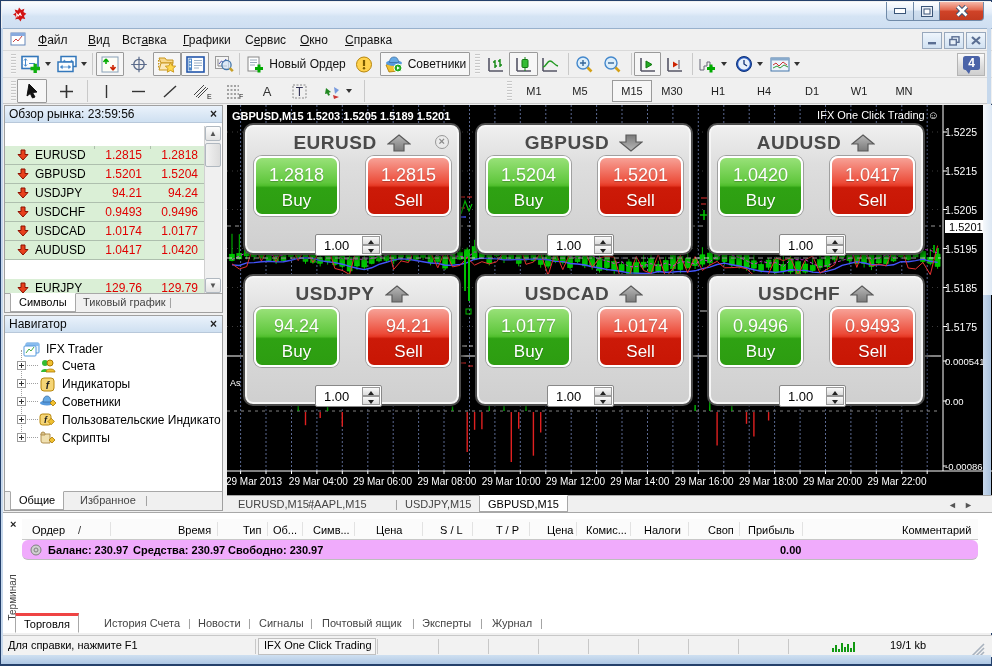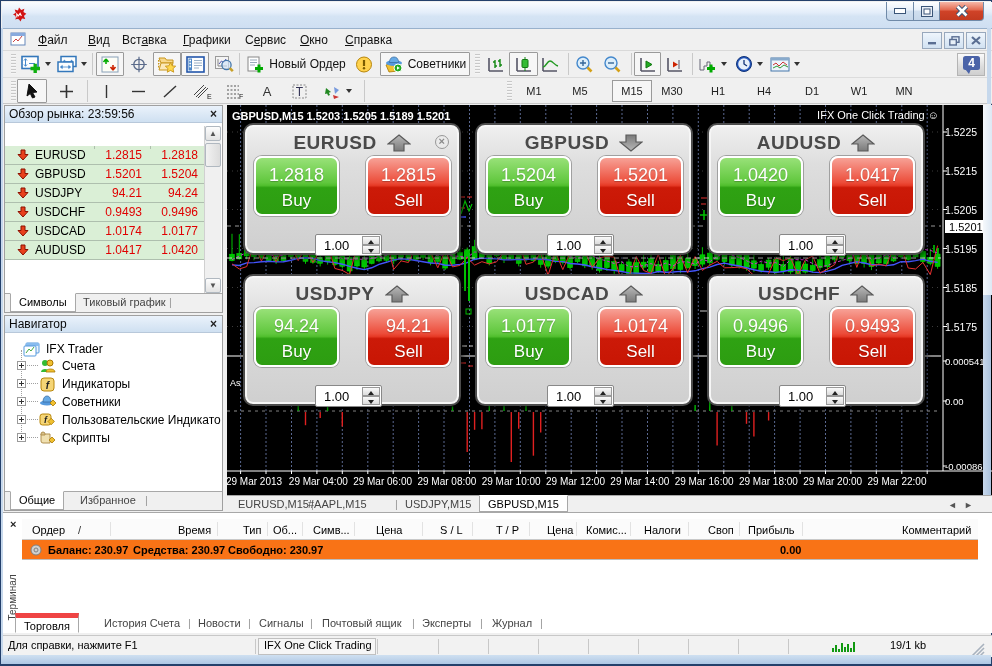"EURJPY" div.mwrow { html: none -> <div> <svg> <path></path> </svg> <span>EURJPY</span> <span>129.76</span> <span>129.79</span> </div> }
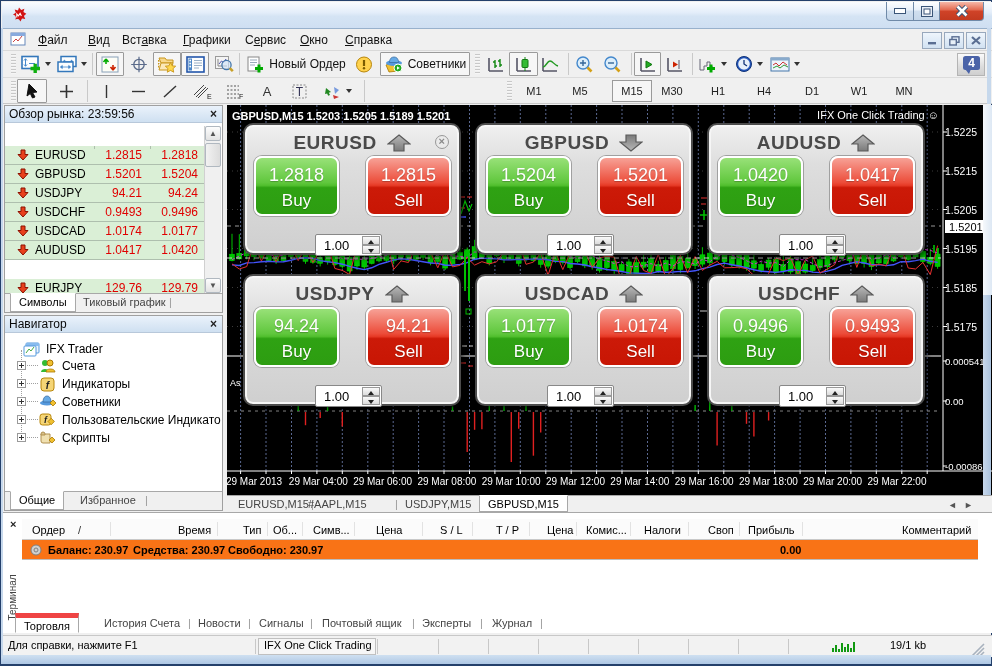"Баланс: 230.97" #tbal { background: #f97316 -> #f0abfc; border-radius: none -> 6px }
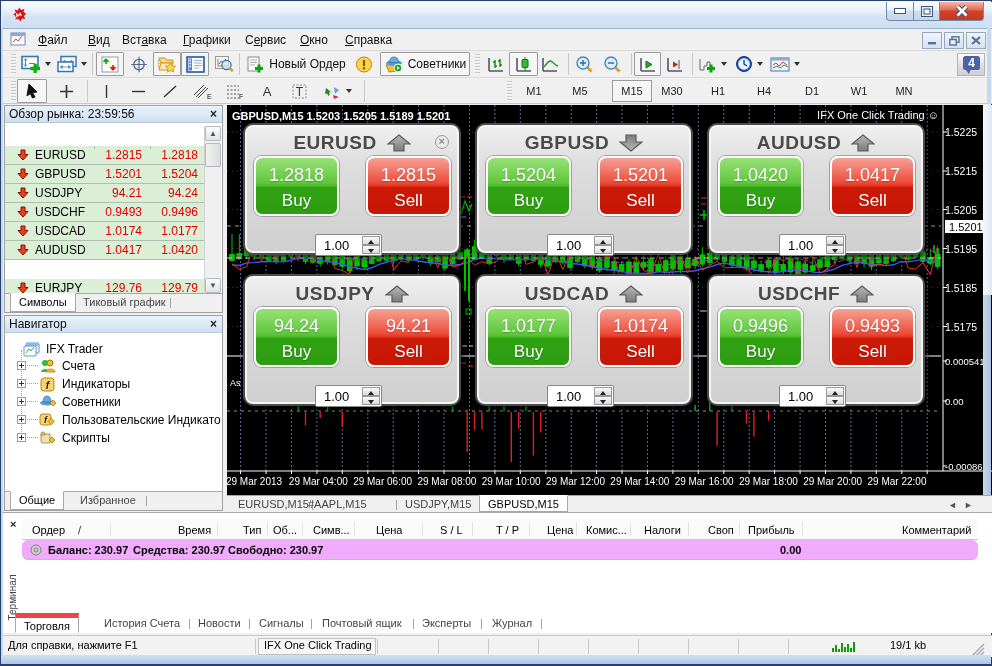"Торговля" div.tab-act { border-top: 5px solid #ef4444 -> 3px solid #ef4444 }
